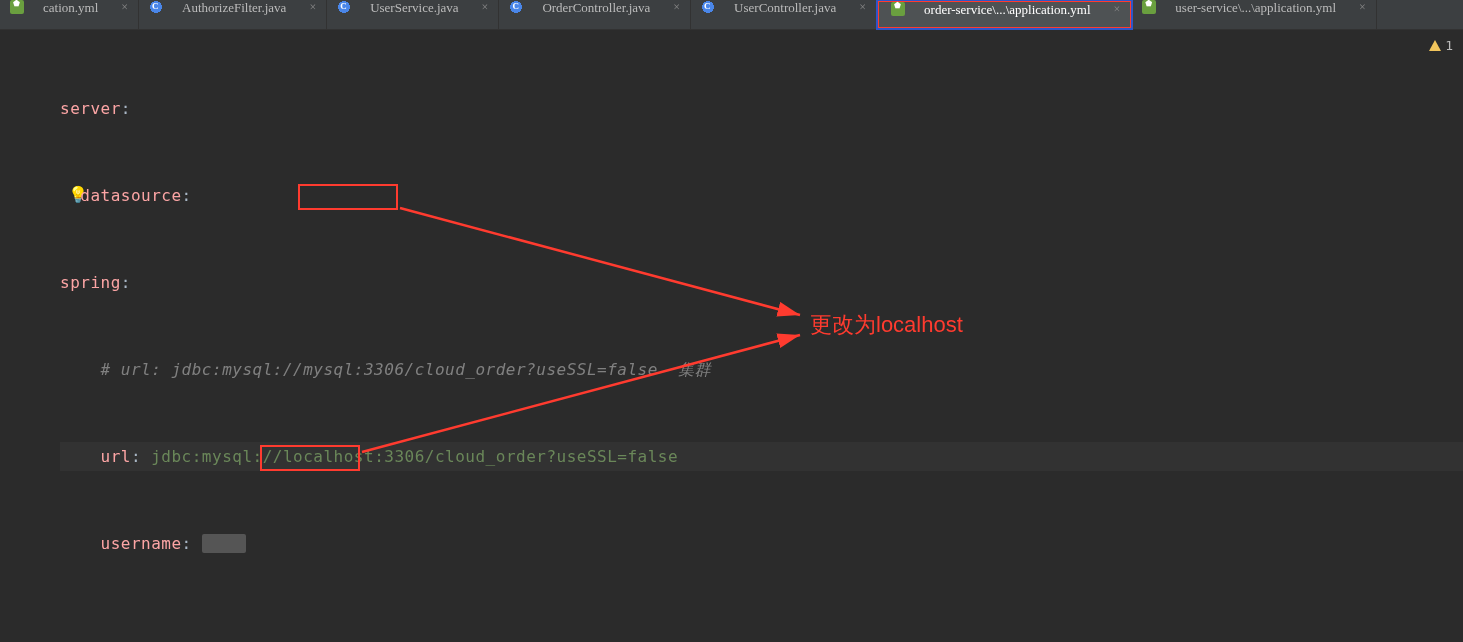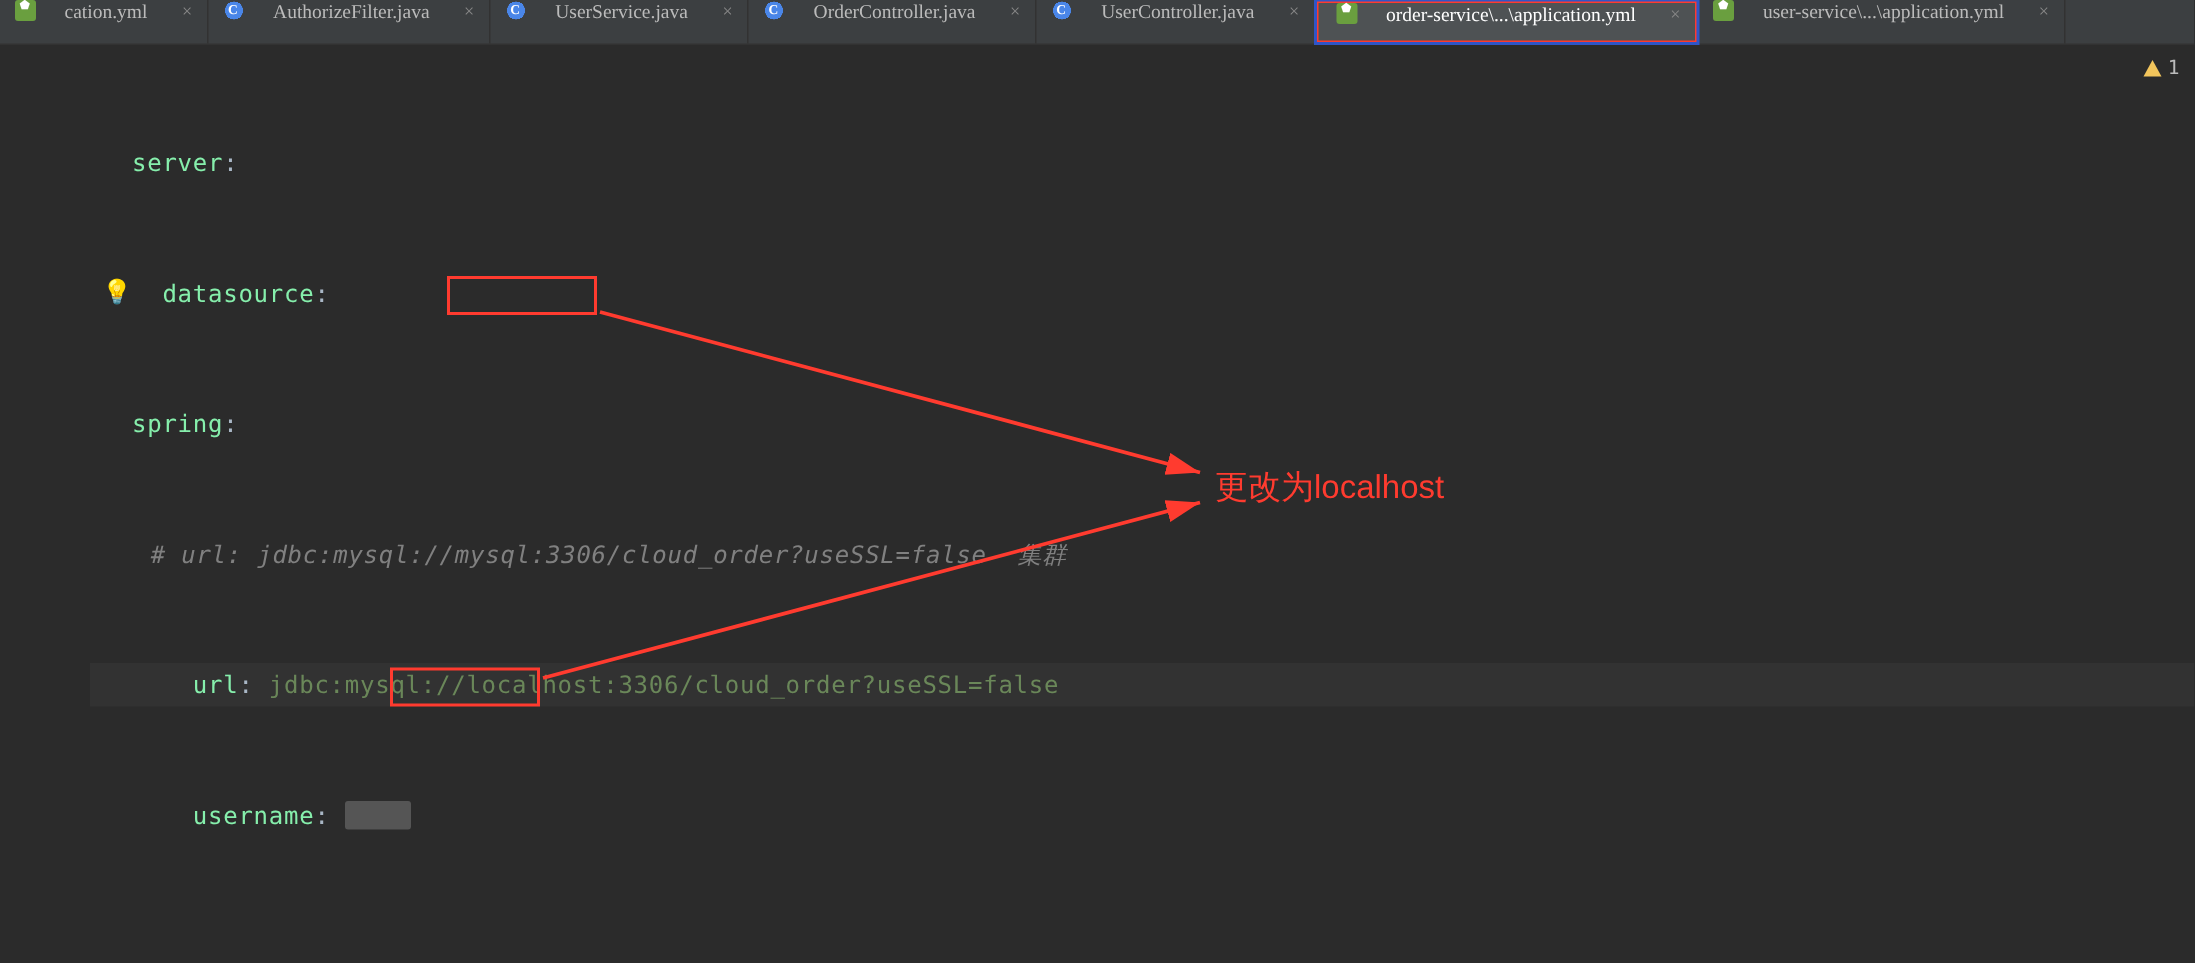"server" .k { color: #86efac -> #fca5a5; margin-left: 28px -> none }
